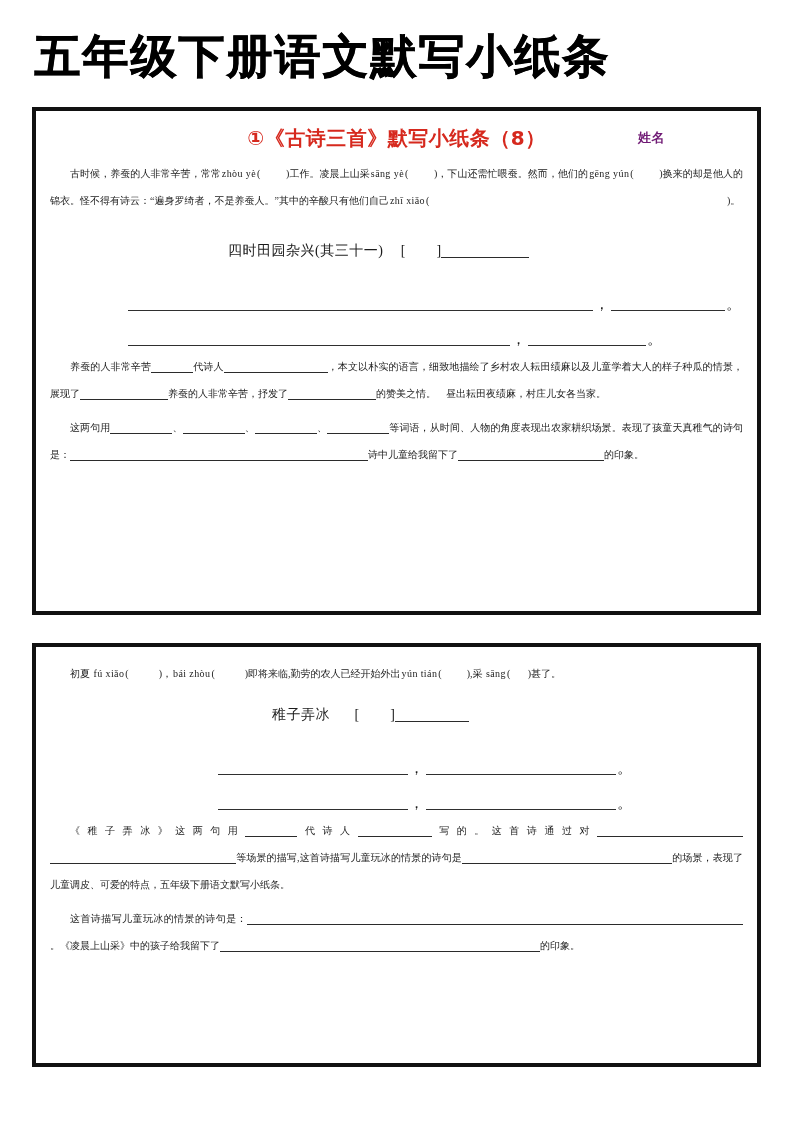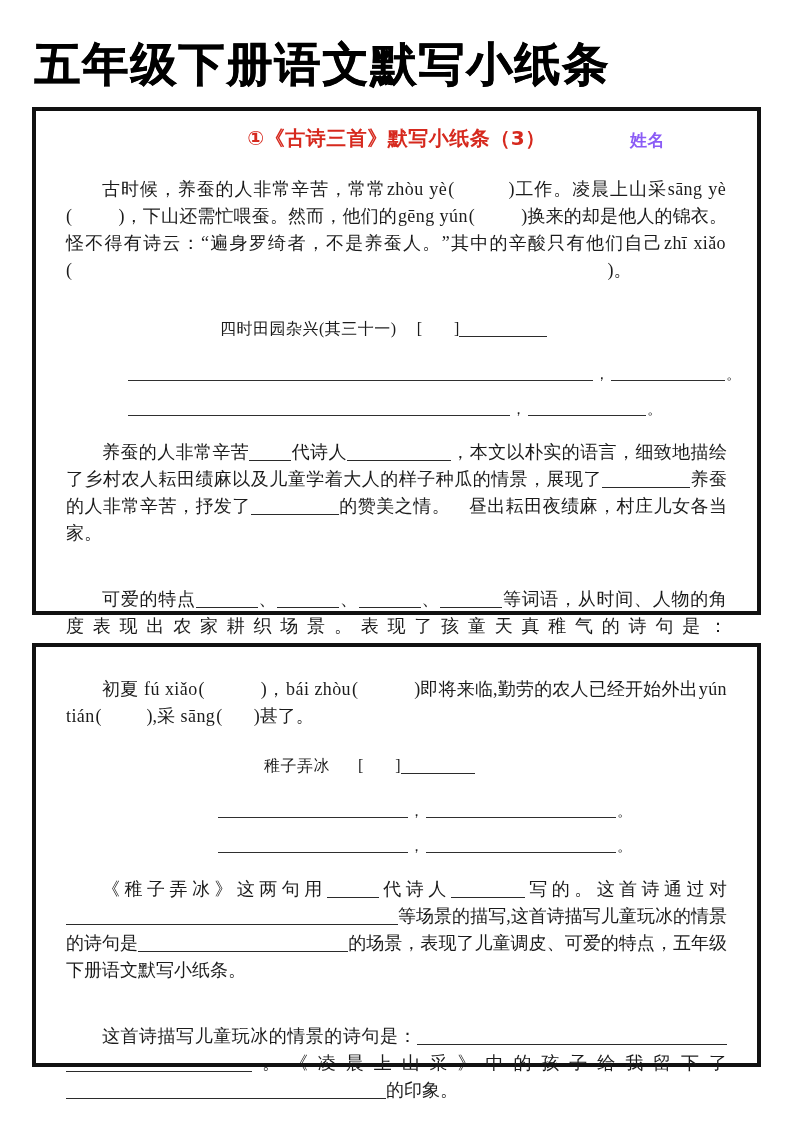"五年级下册语文默写小纸条" .page { padding: 12px -> 4px }
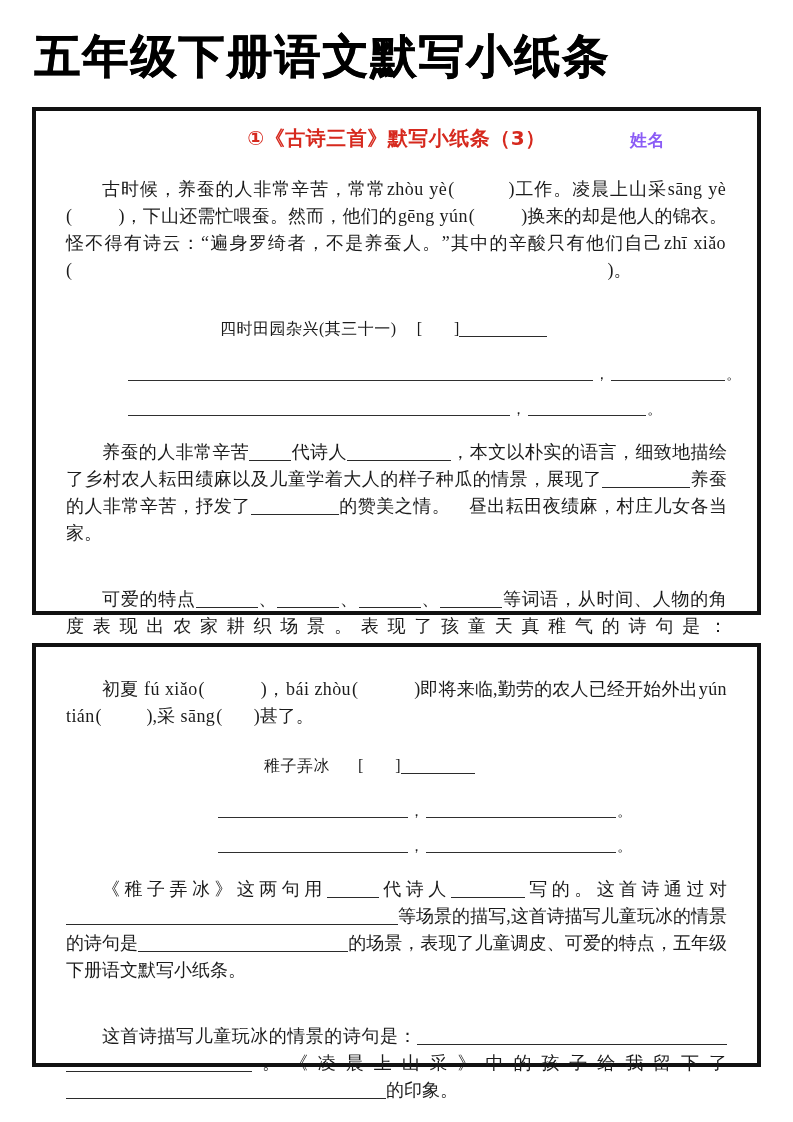"①《古诗三首》默写小纸条（3）" span.title { text: 3 -> 8 }
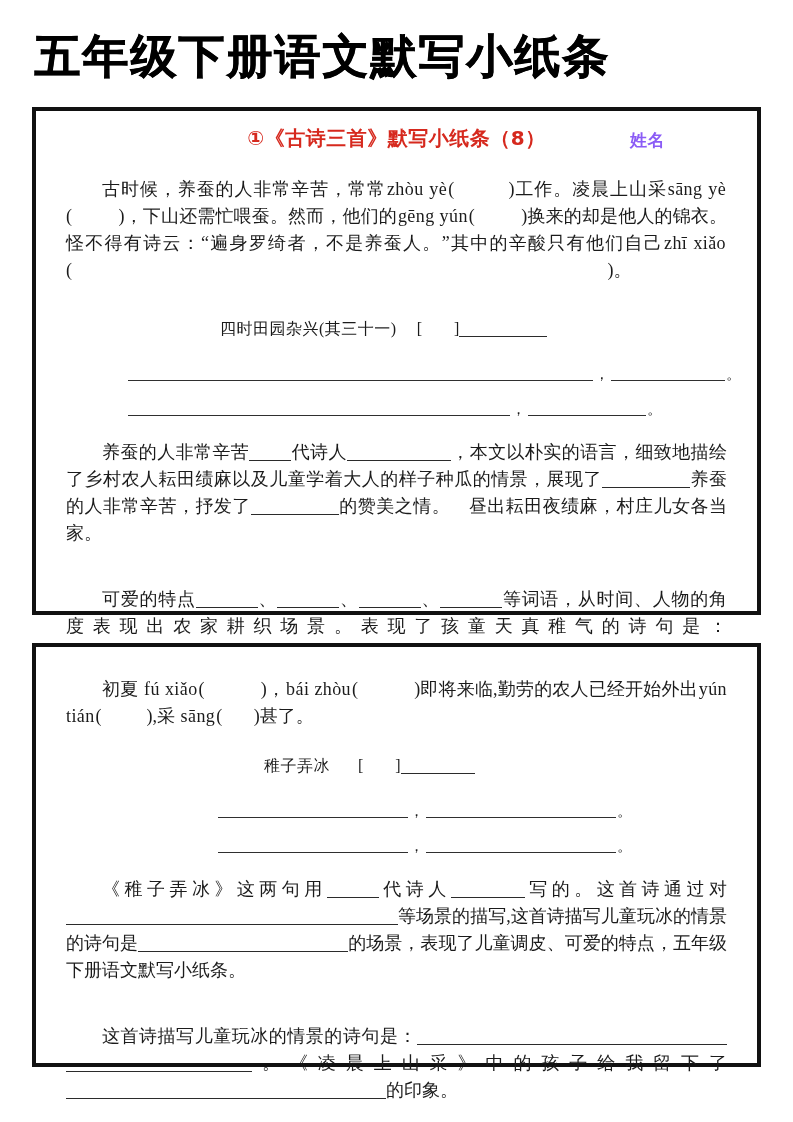"姓名" .sheet-header .name-label { color: #8b5cf6 -> #701a75; font-size: 17px -> 13px }
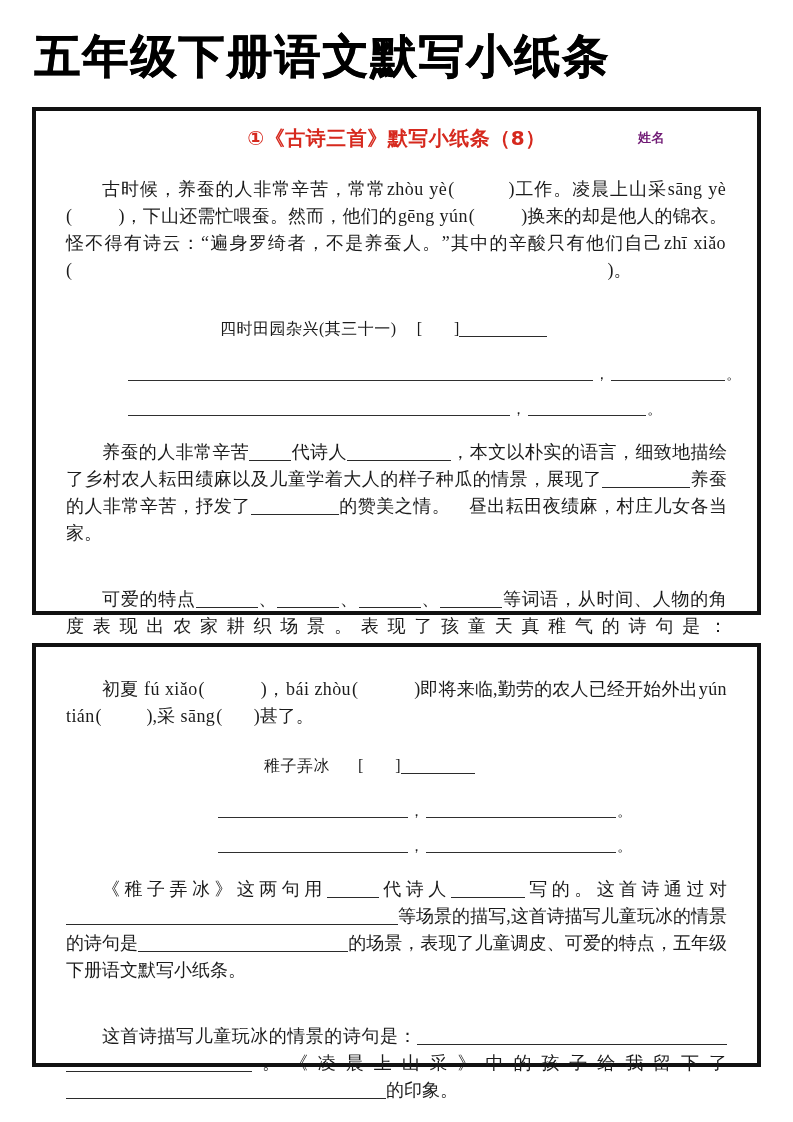"古时候，养蚕的人非常辛苦，常常zhòu yè( )工作。凌晨上山采sāng" .para { font-size: 18px -> 10px; margin: 16px -> 0 }
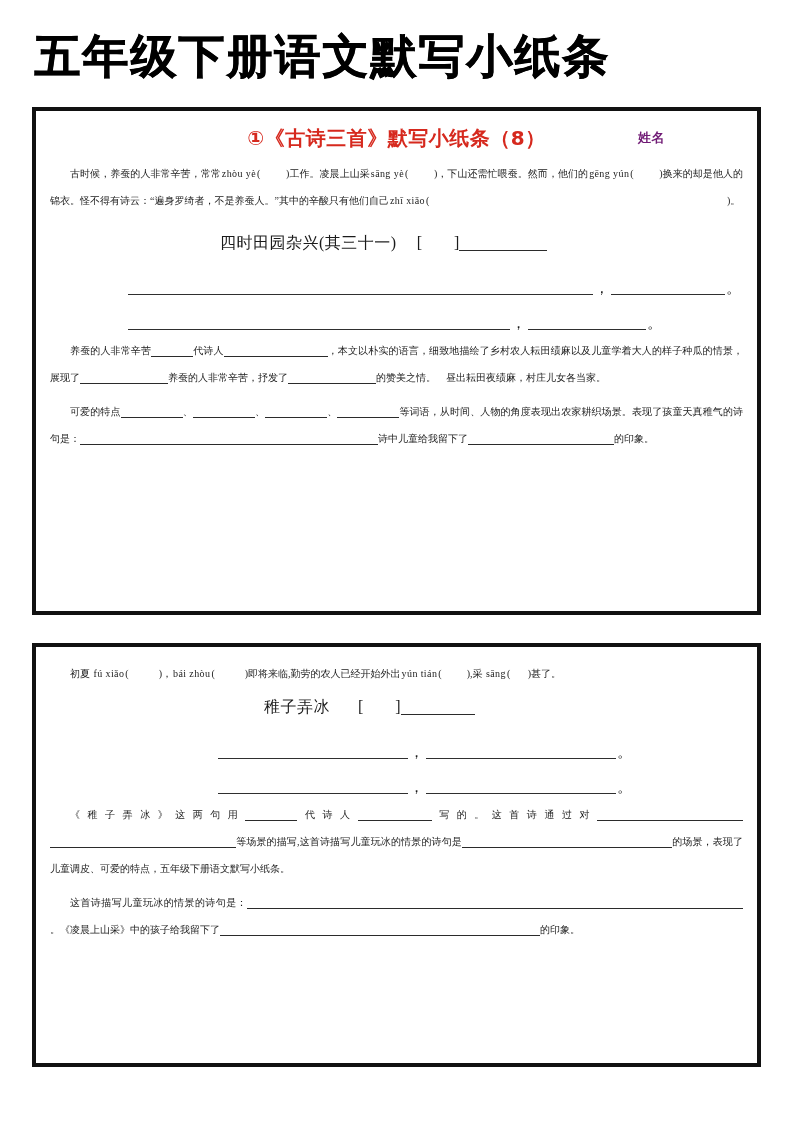"四时田园杂兴(其三十一) [ ]" .poem-title-row { font-size: 16px -> 14px; margin: 4px -> 12px }
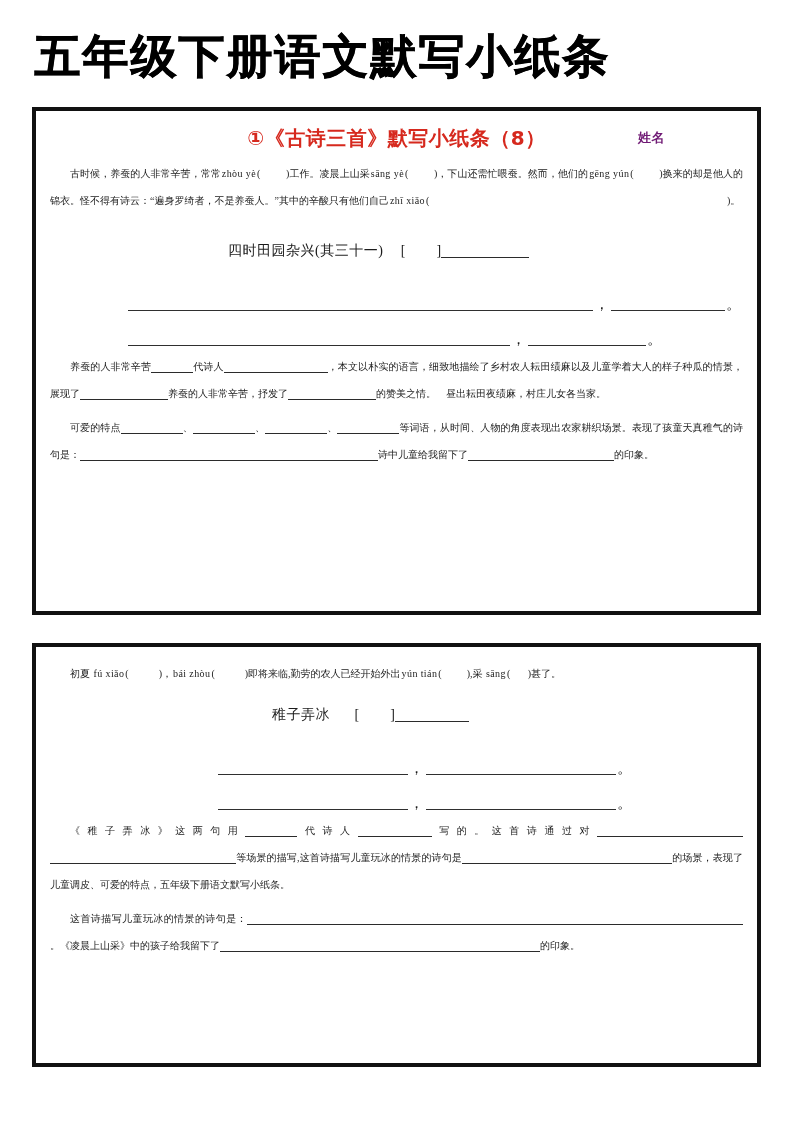"可爱的特点" span { text: 可爱的特点 -> 这两句用 }
